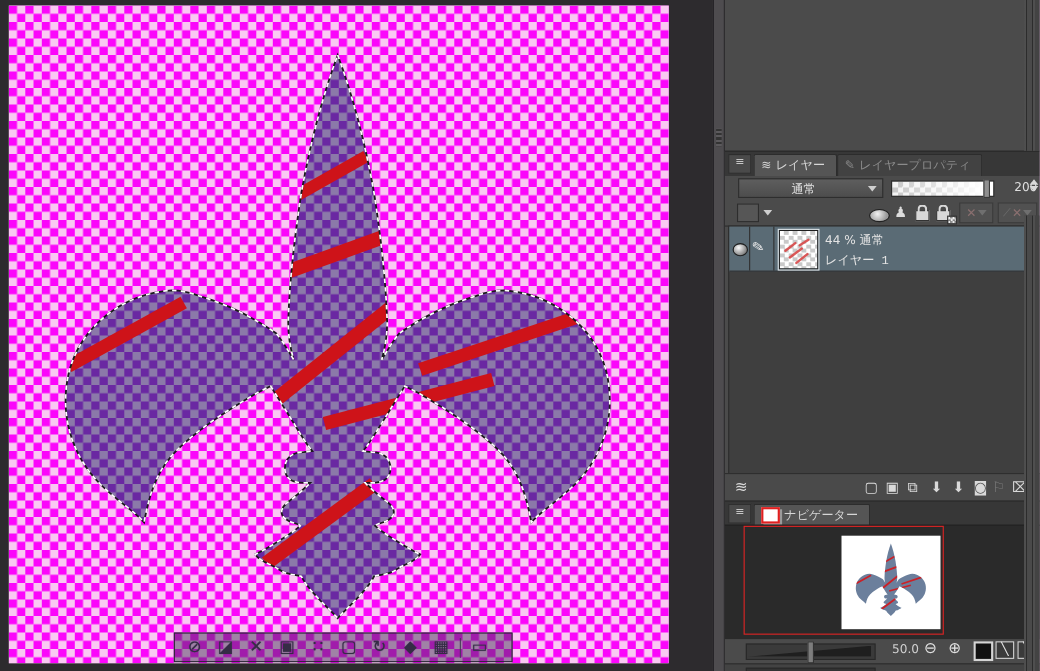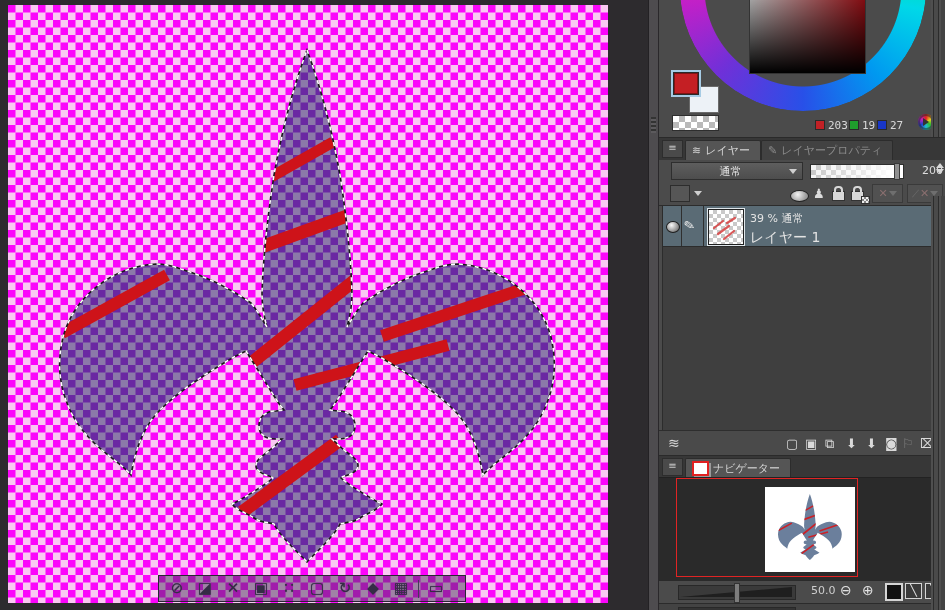"203" div.abs { html: <div> <div></div> <div></div> <div></div> <div> <div></div> </div> <div></div> <div> <span></span> <span>203</span> </div> <div> <span></span> <span>19</span> </div> <div> <span></span> <span>27</span> </div> <div></div> </div> -> none }
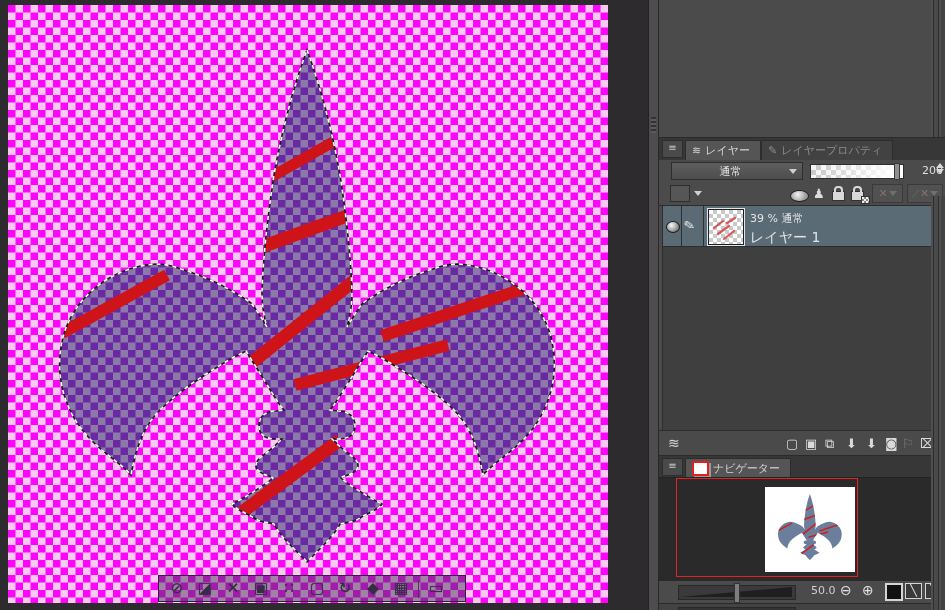"39 %" span { text: 39 -> 44 }
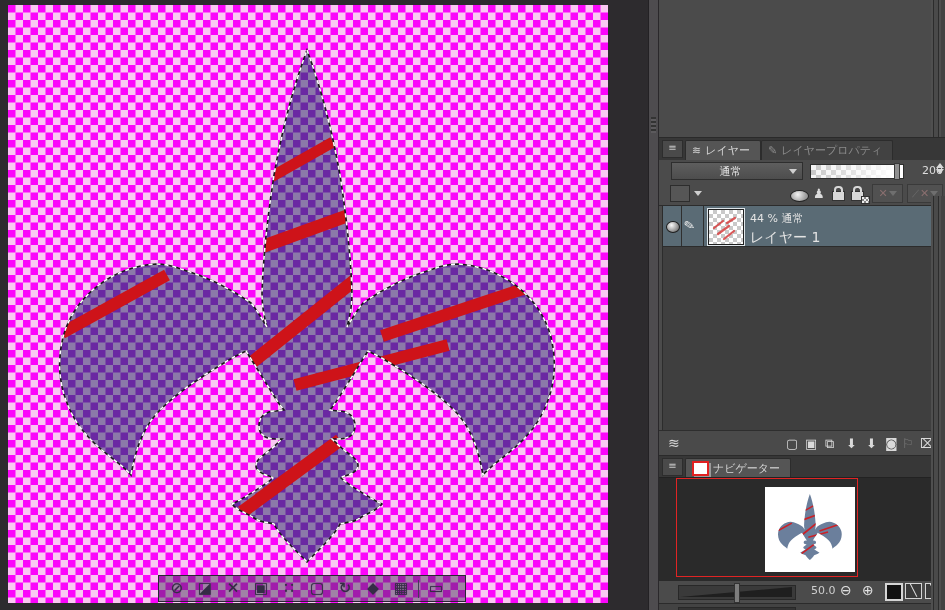"レイヤー 1" .lname { font-family: none -> Liberation Mono, monospace; font-size: 14px -> 11px }
